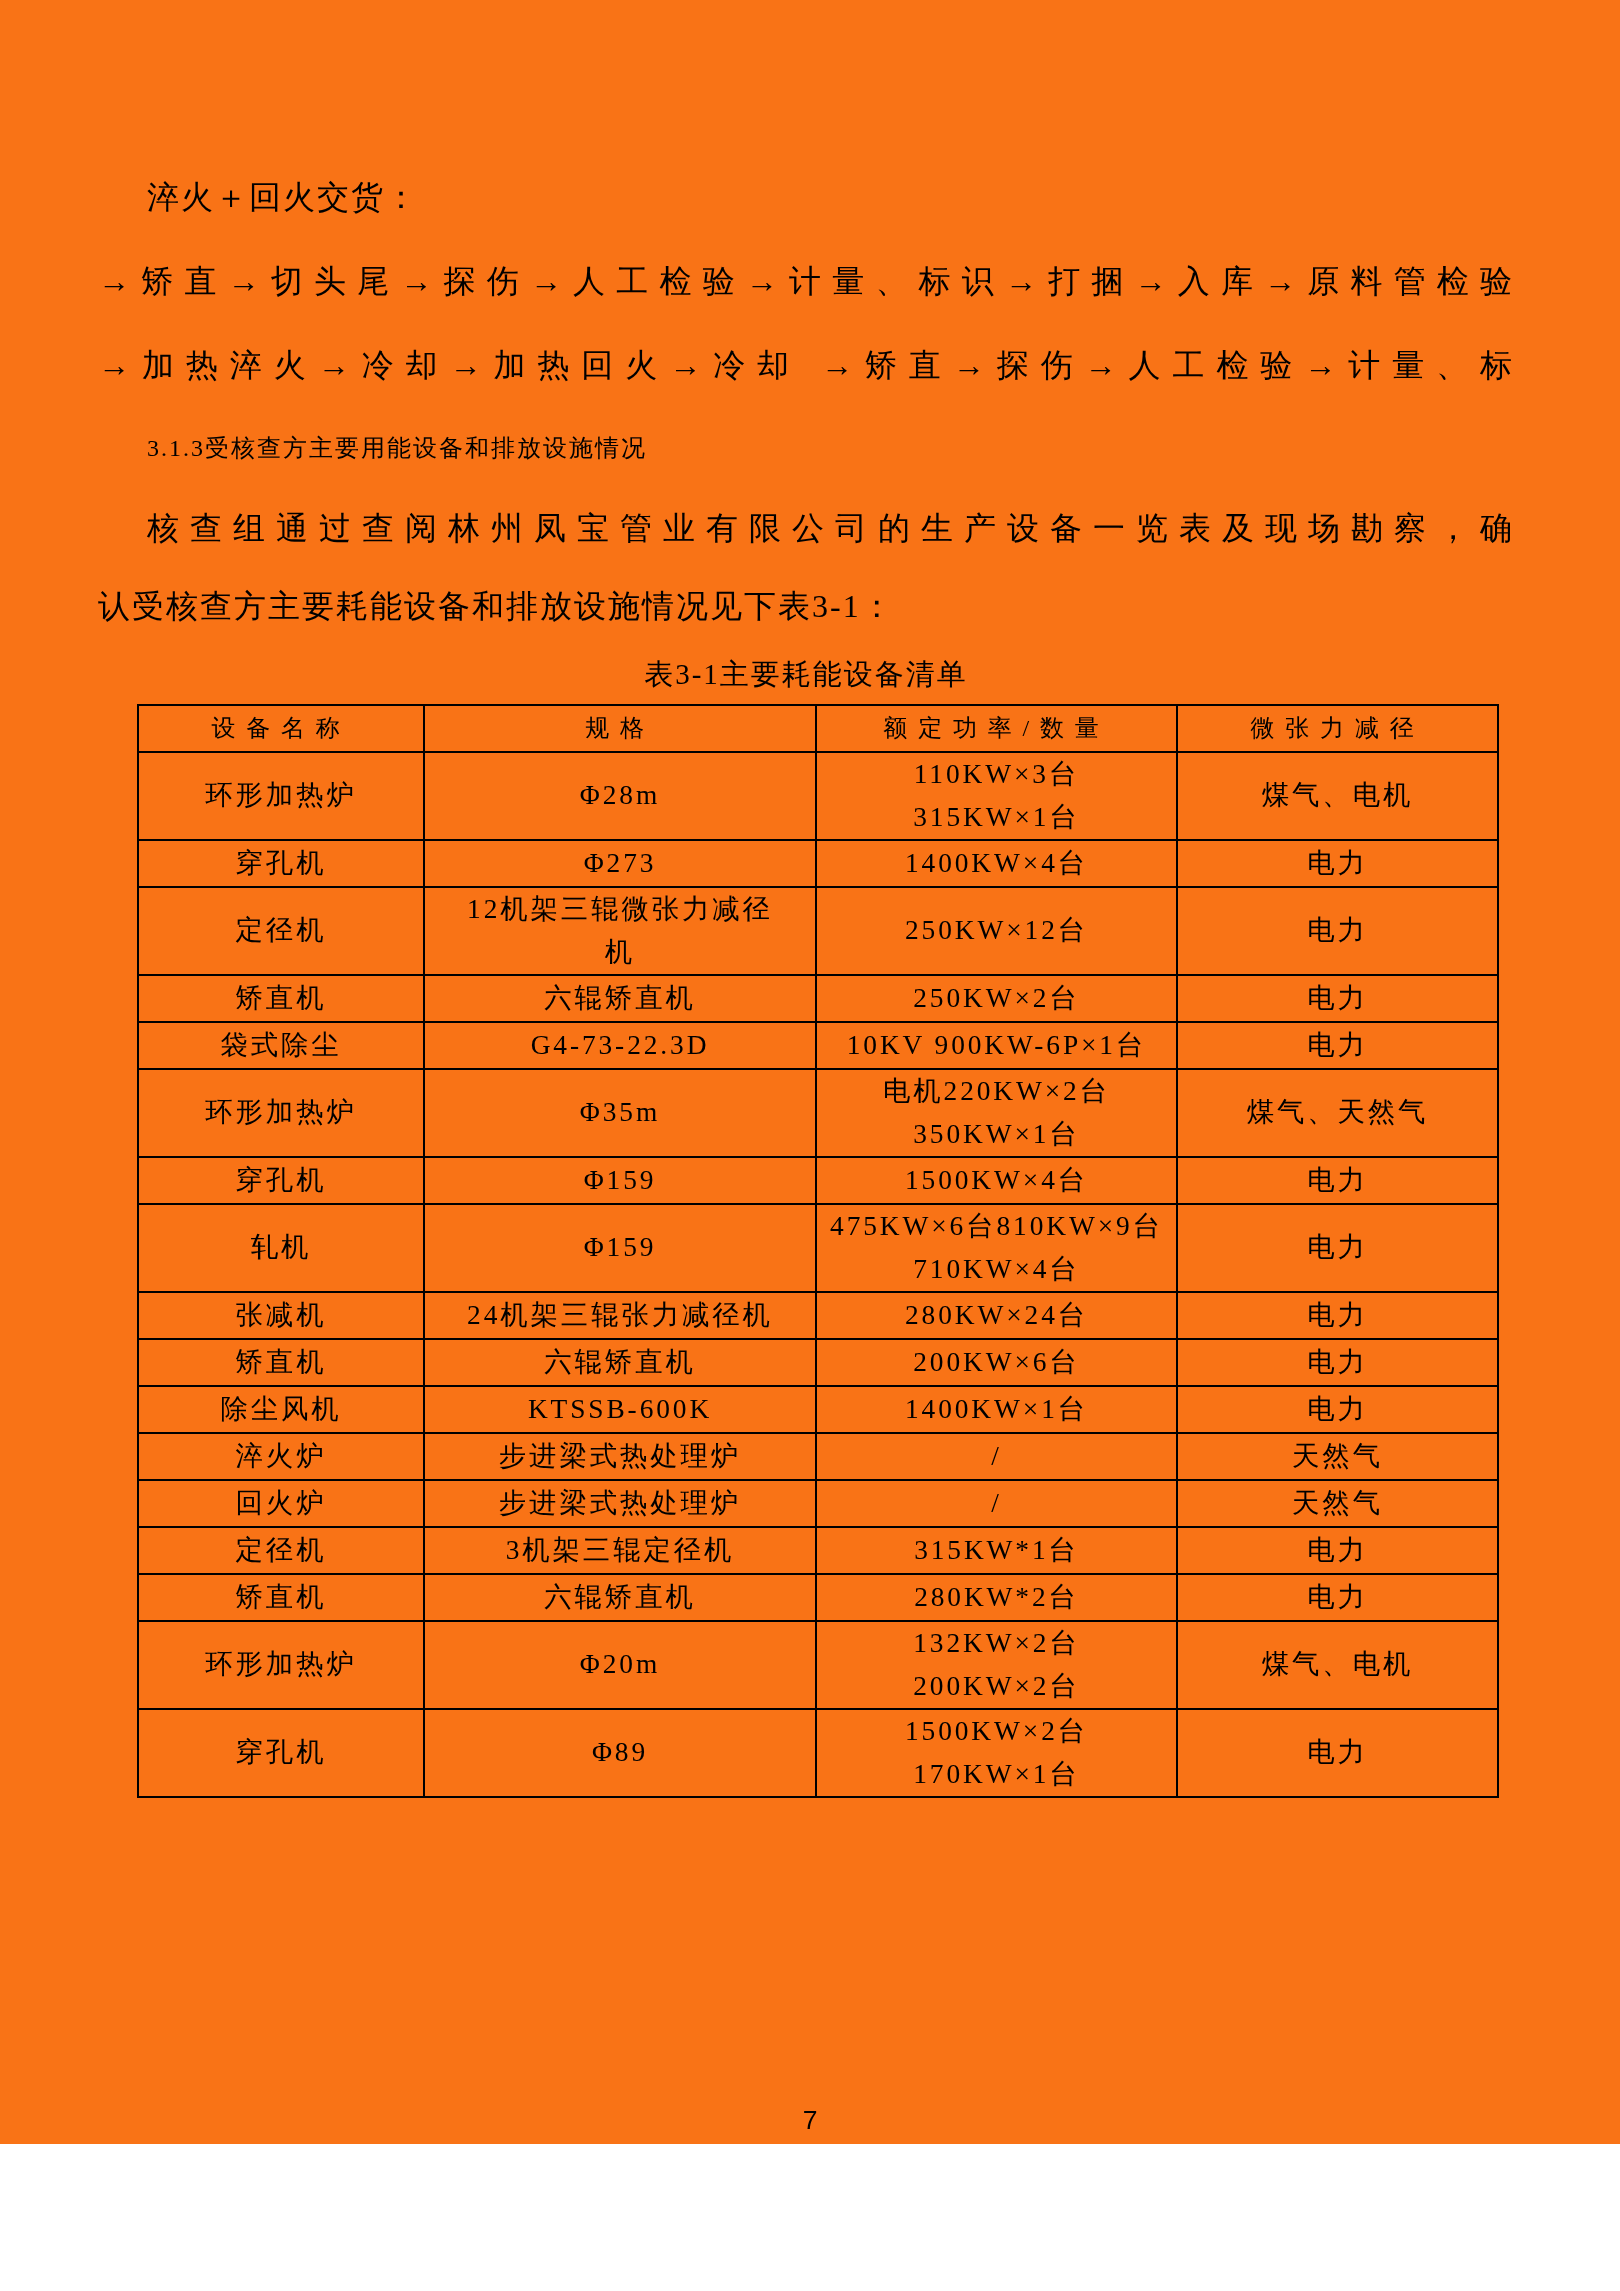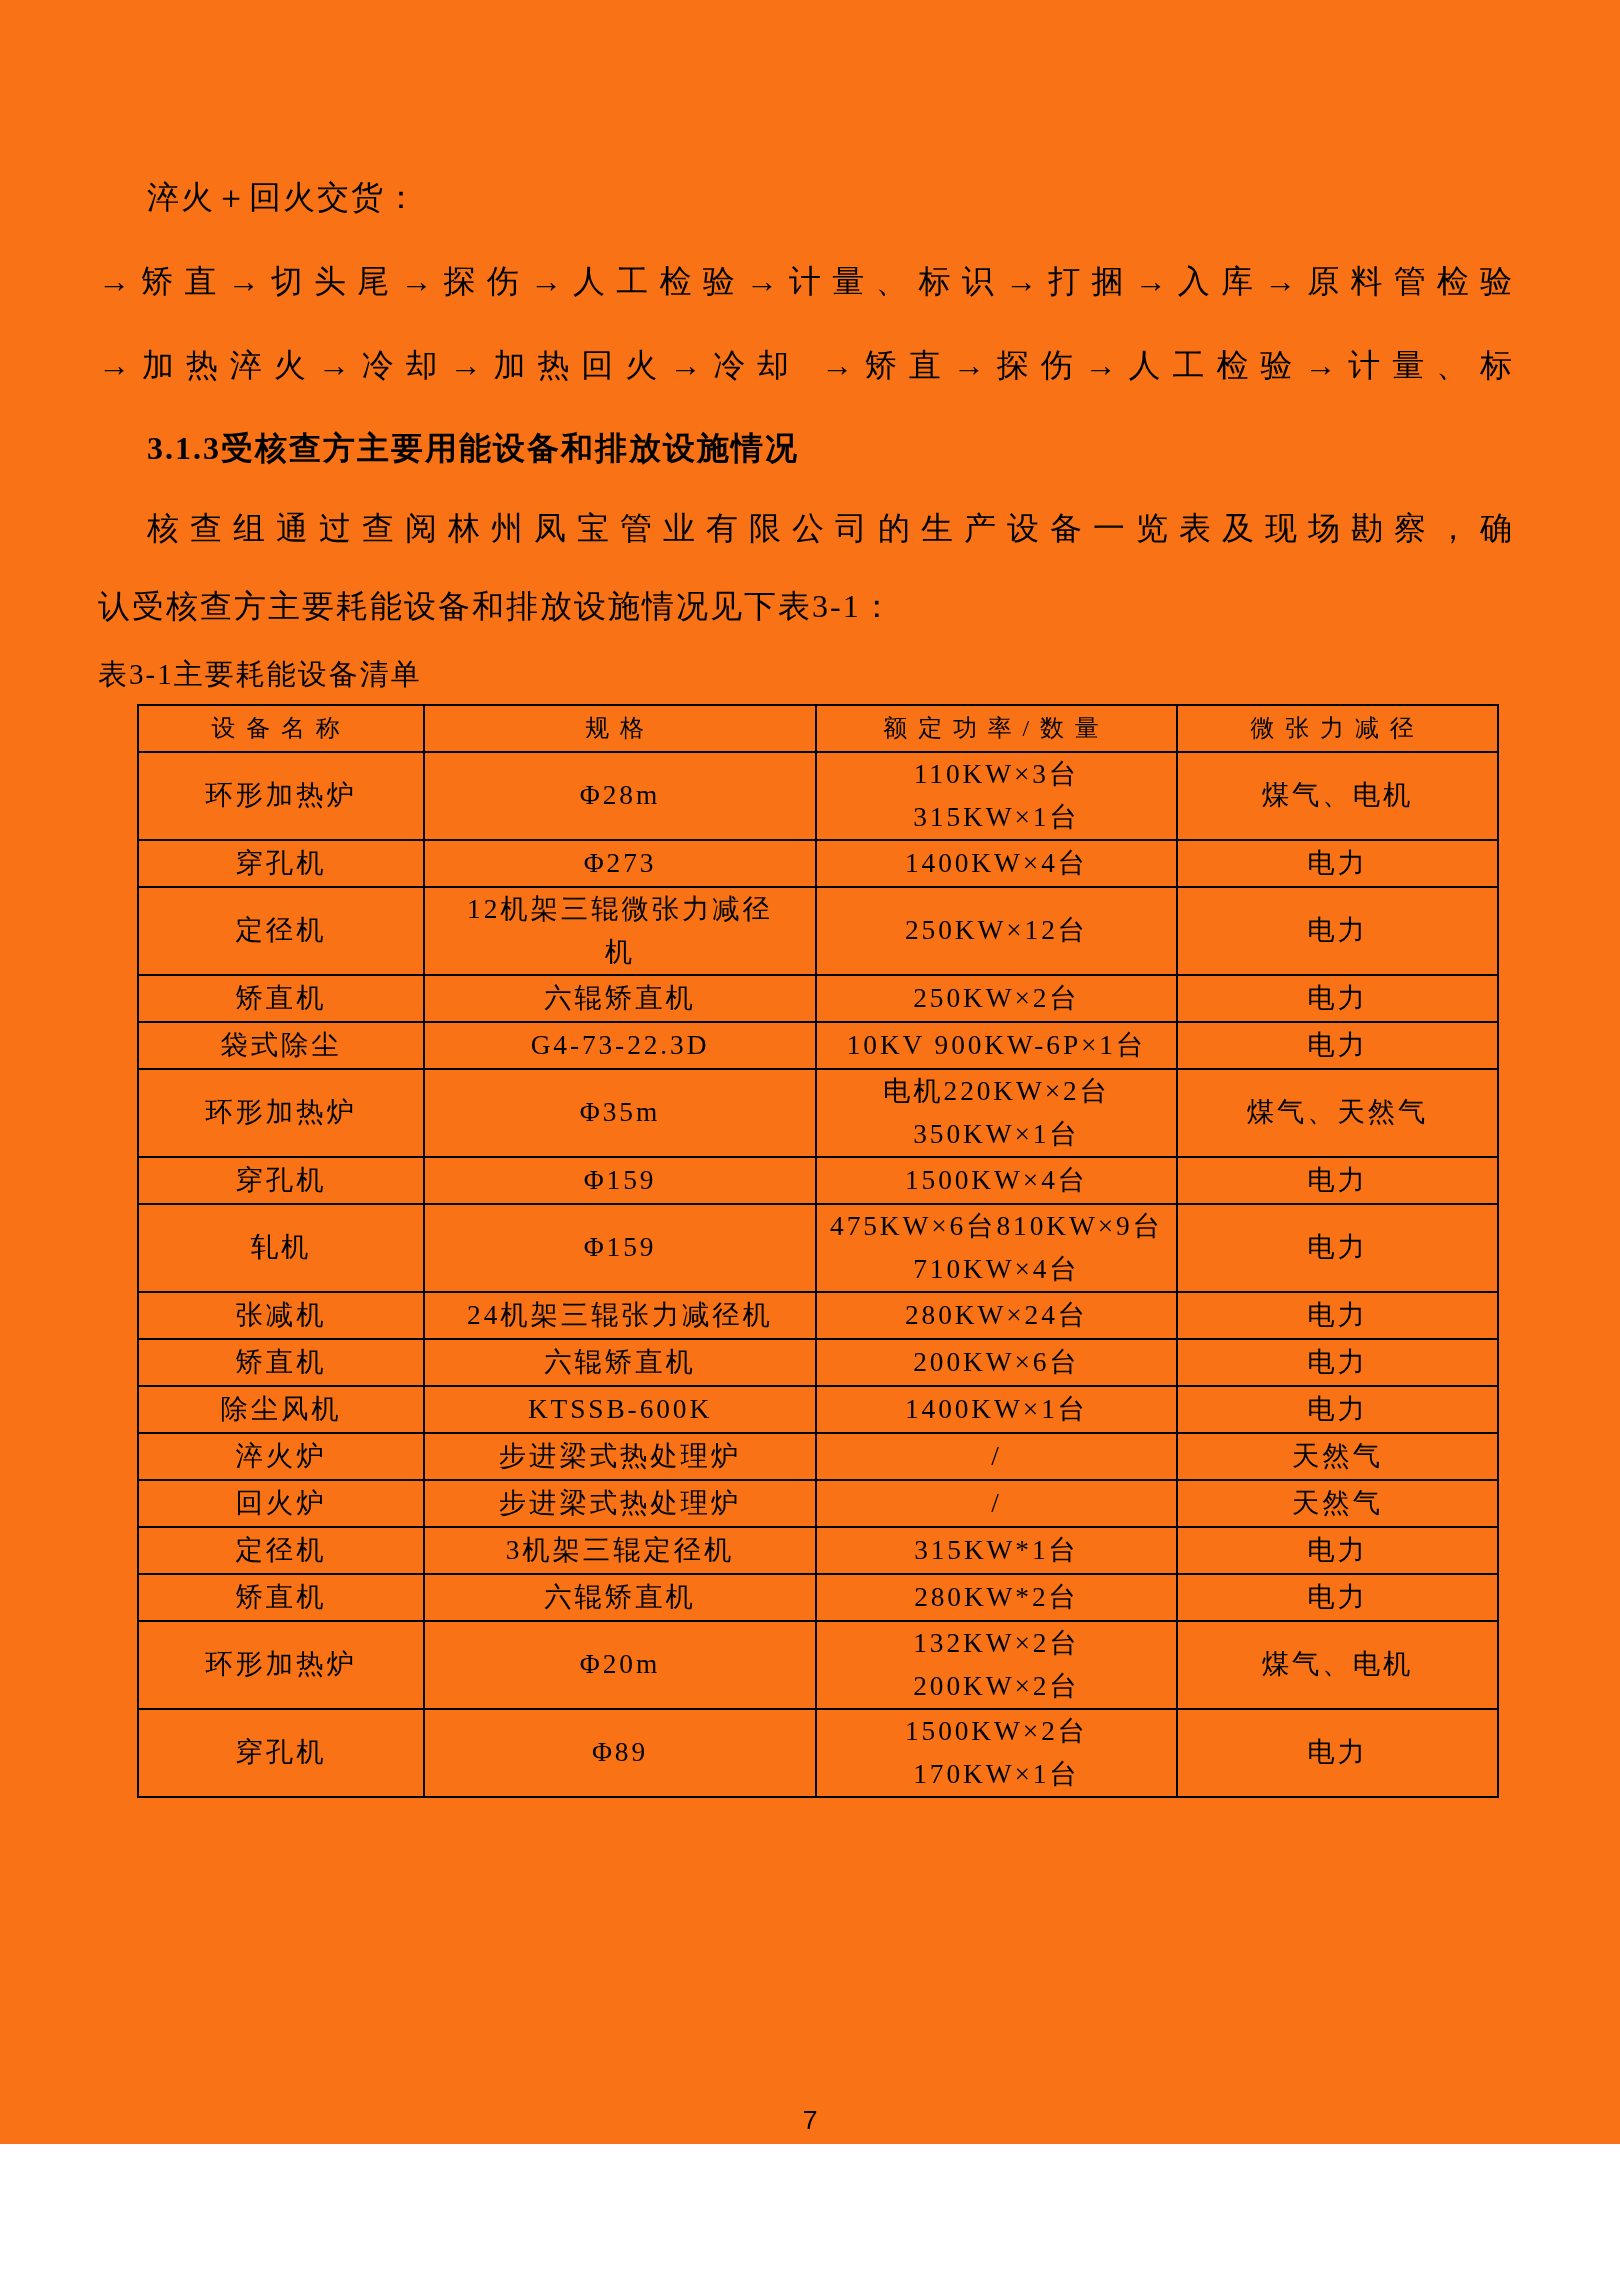"3.1.3受核查方主要用能设备和排放设施情况" .section-heading { font-size: 32px -> 24px; font-weight: bold -> normal }
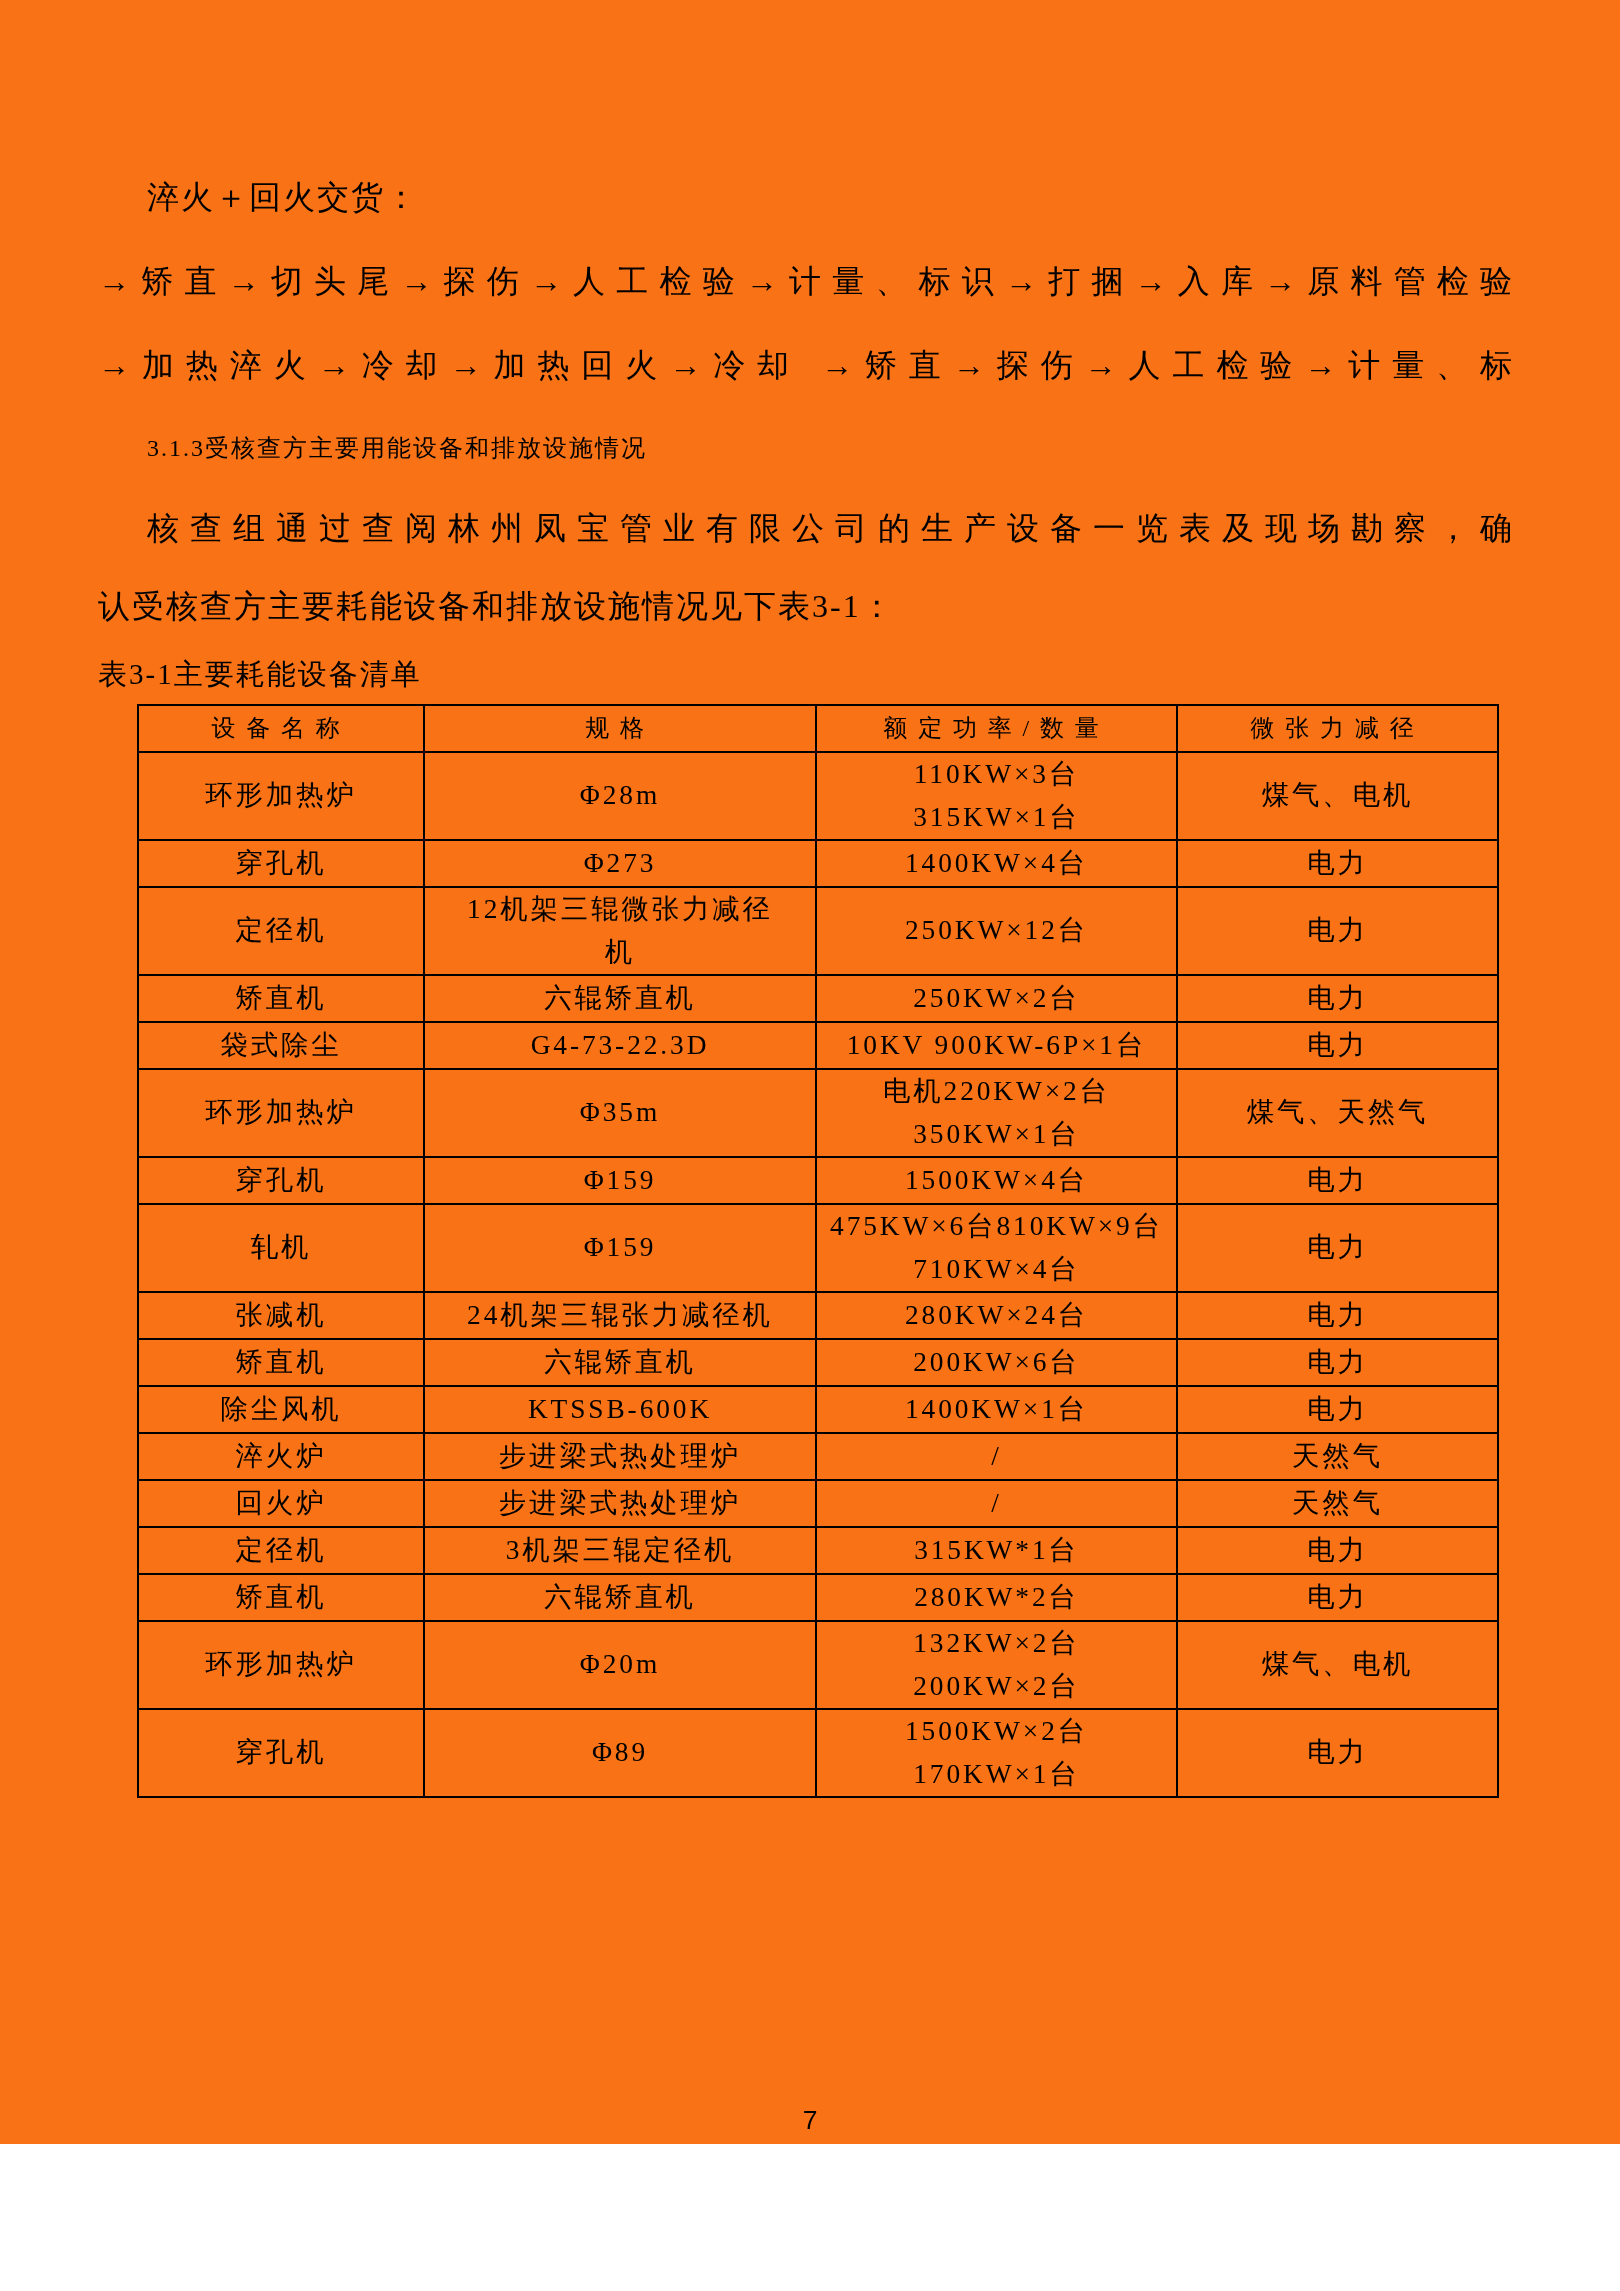"表3-1主要耗能设备清单" .table-caption { text-align: left -> center }
